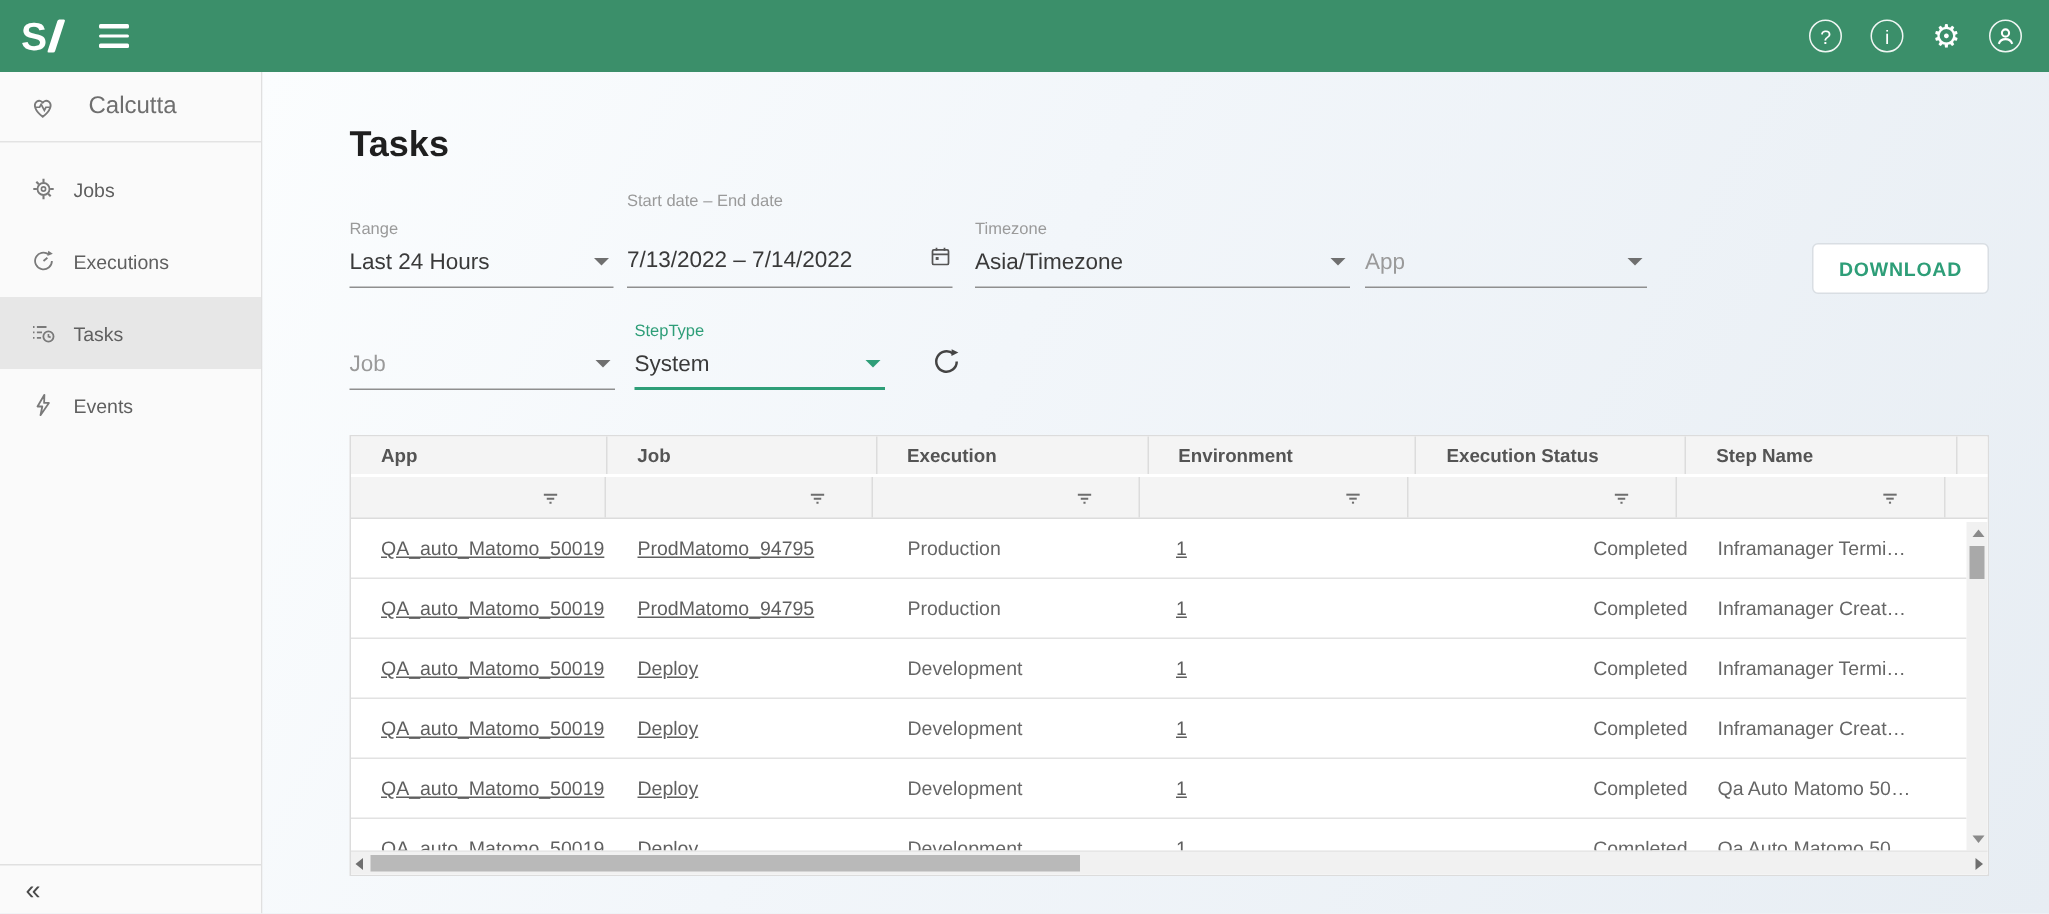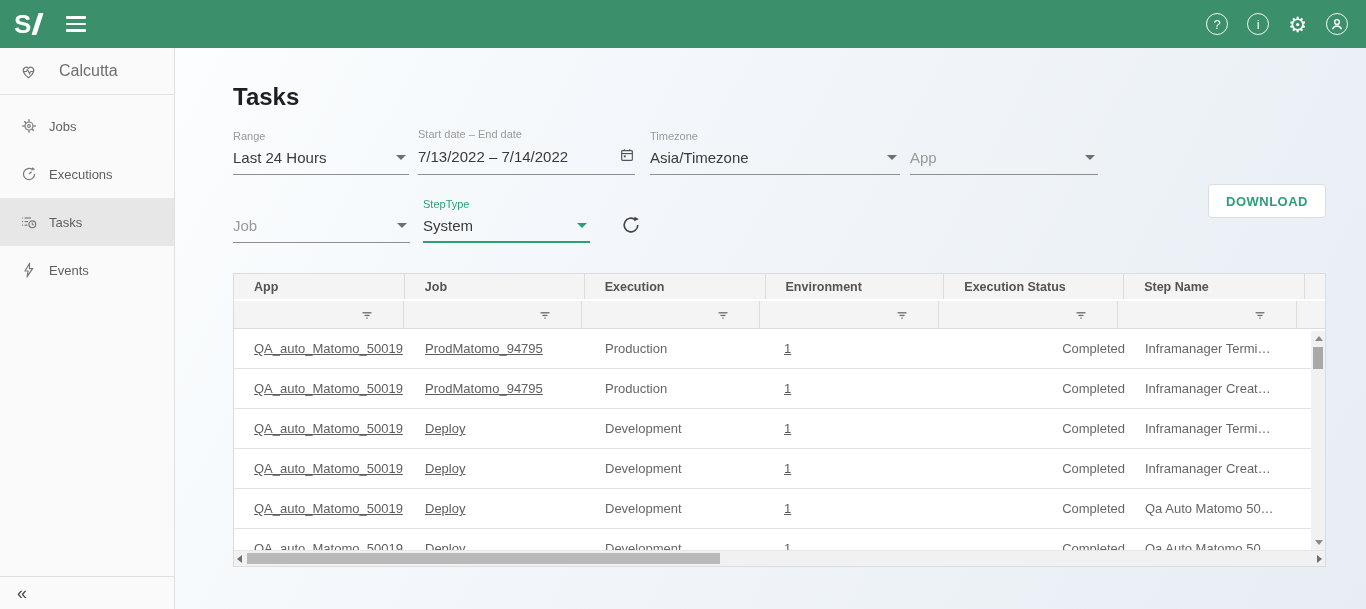"Start date – End date" .f-dates { gap: none -> 16px }
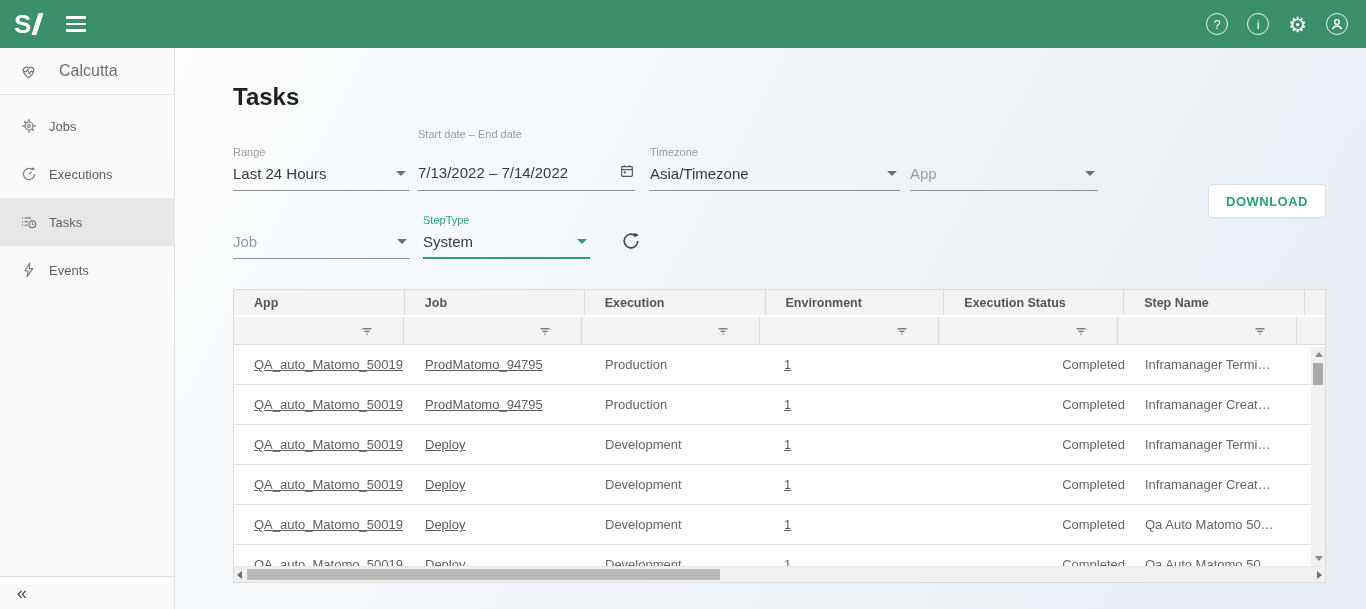"DOWNLOAD" .download-btn { top: 136px -> 114px }
